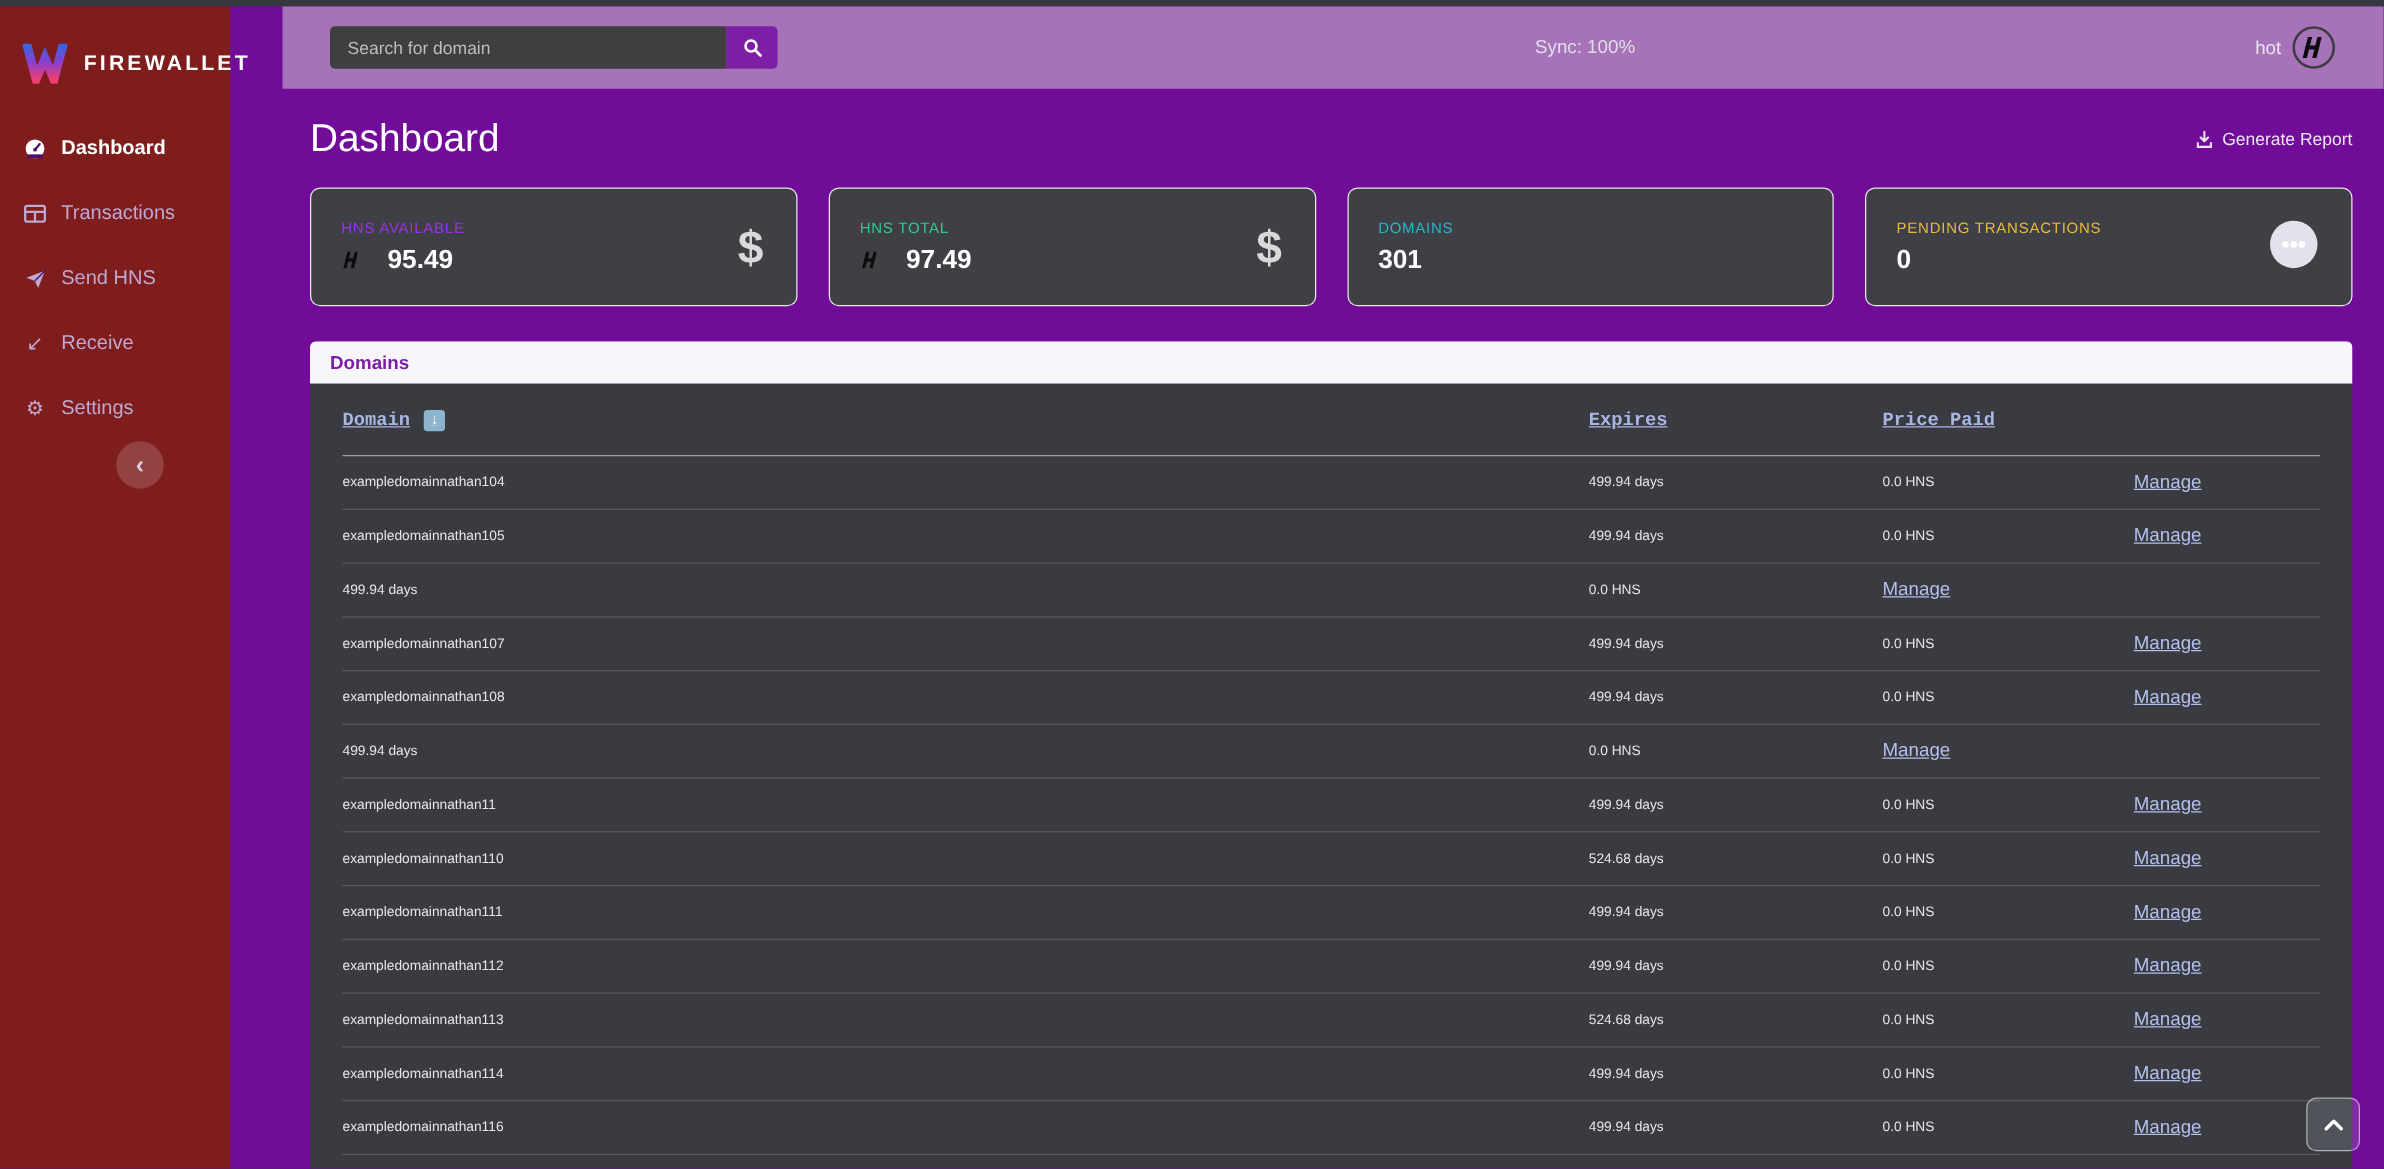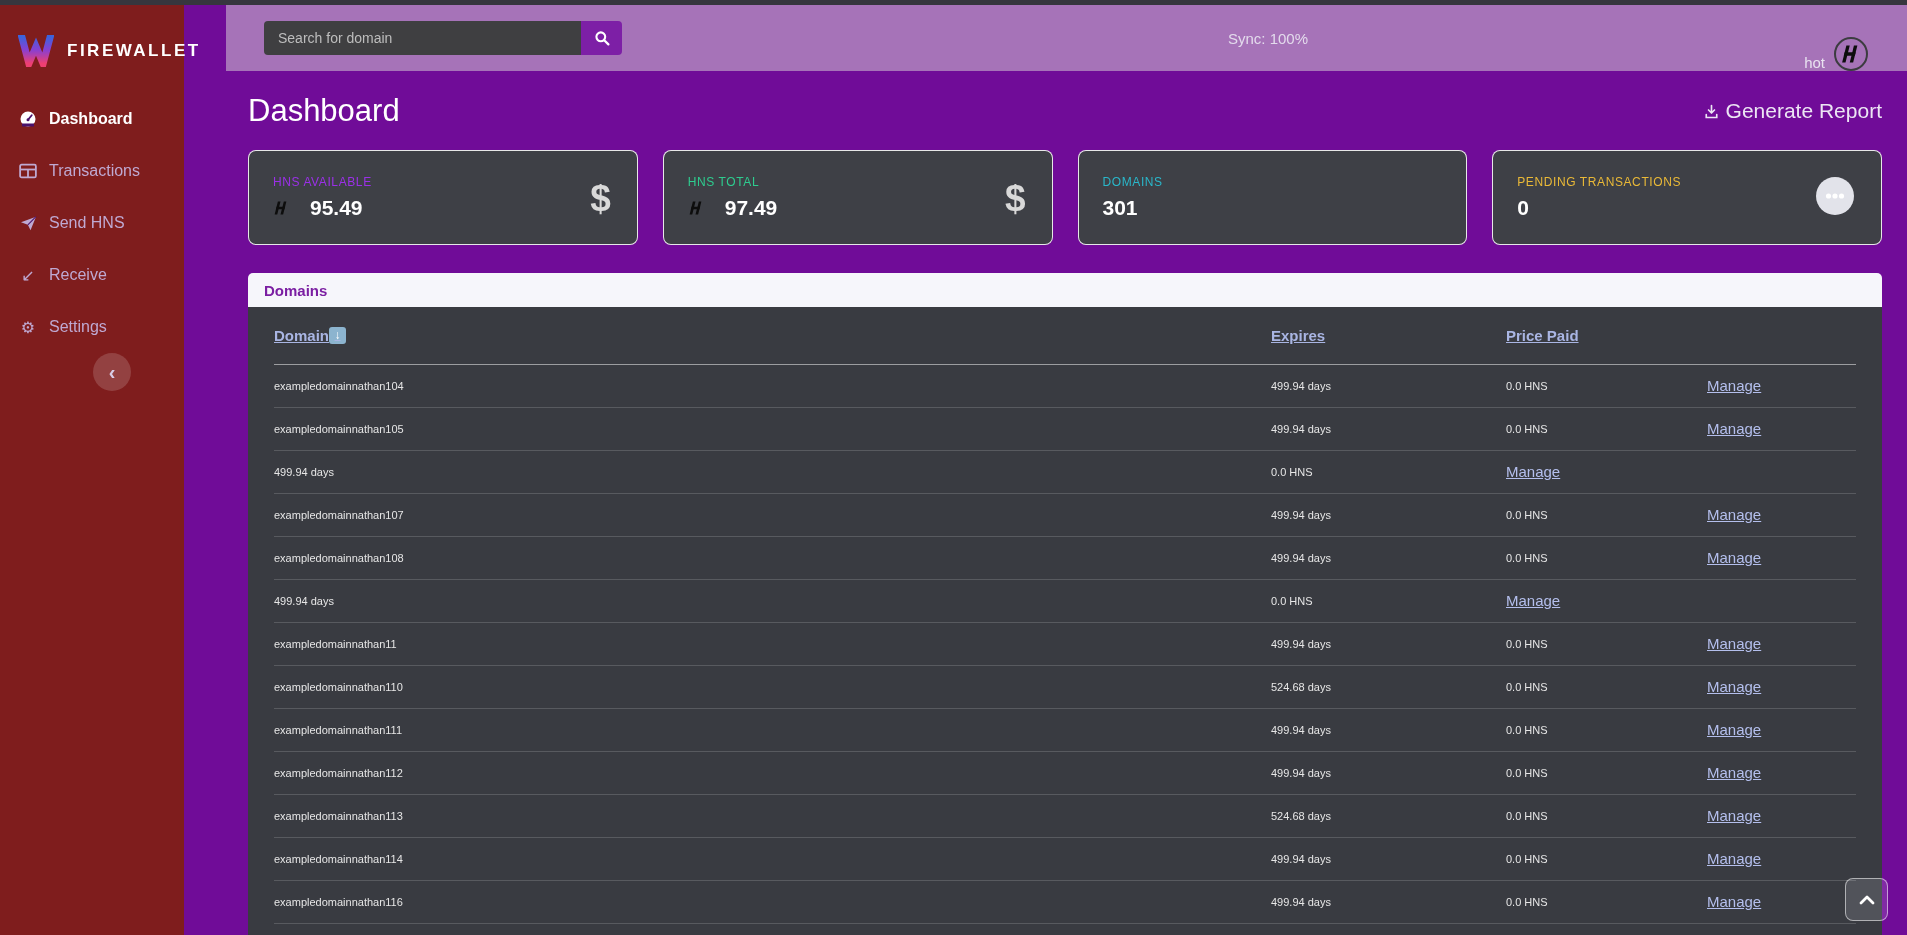"hot" .top-right { align-items: flex-end -> center }
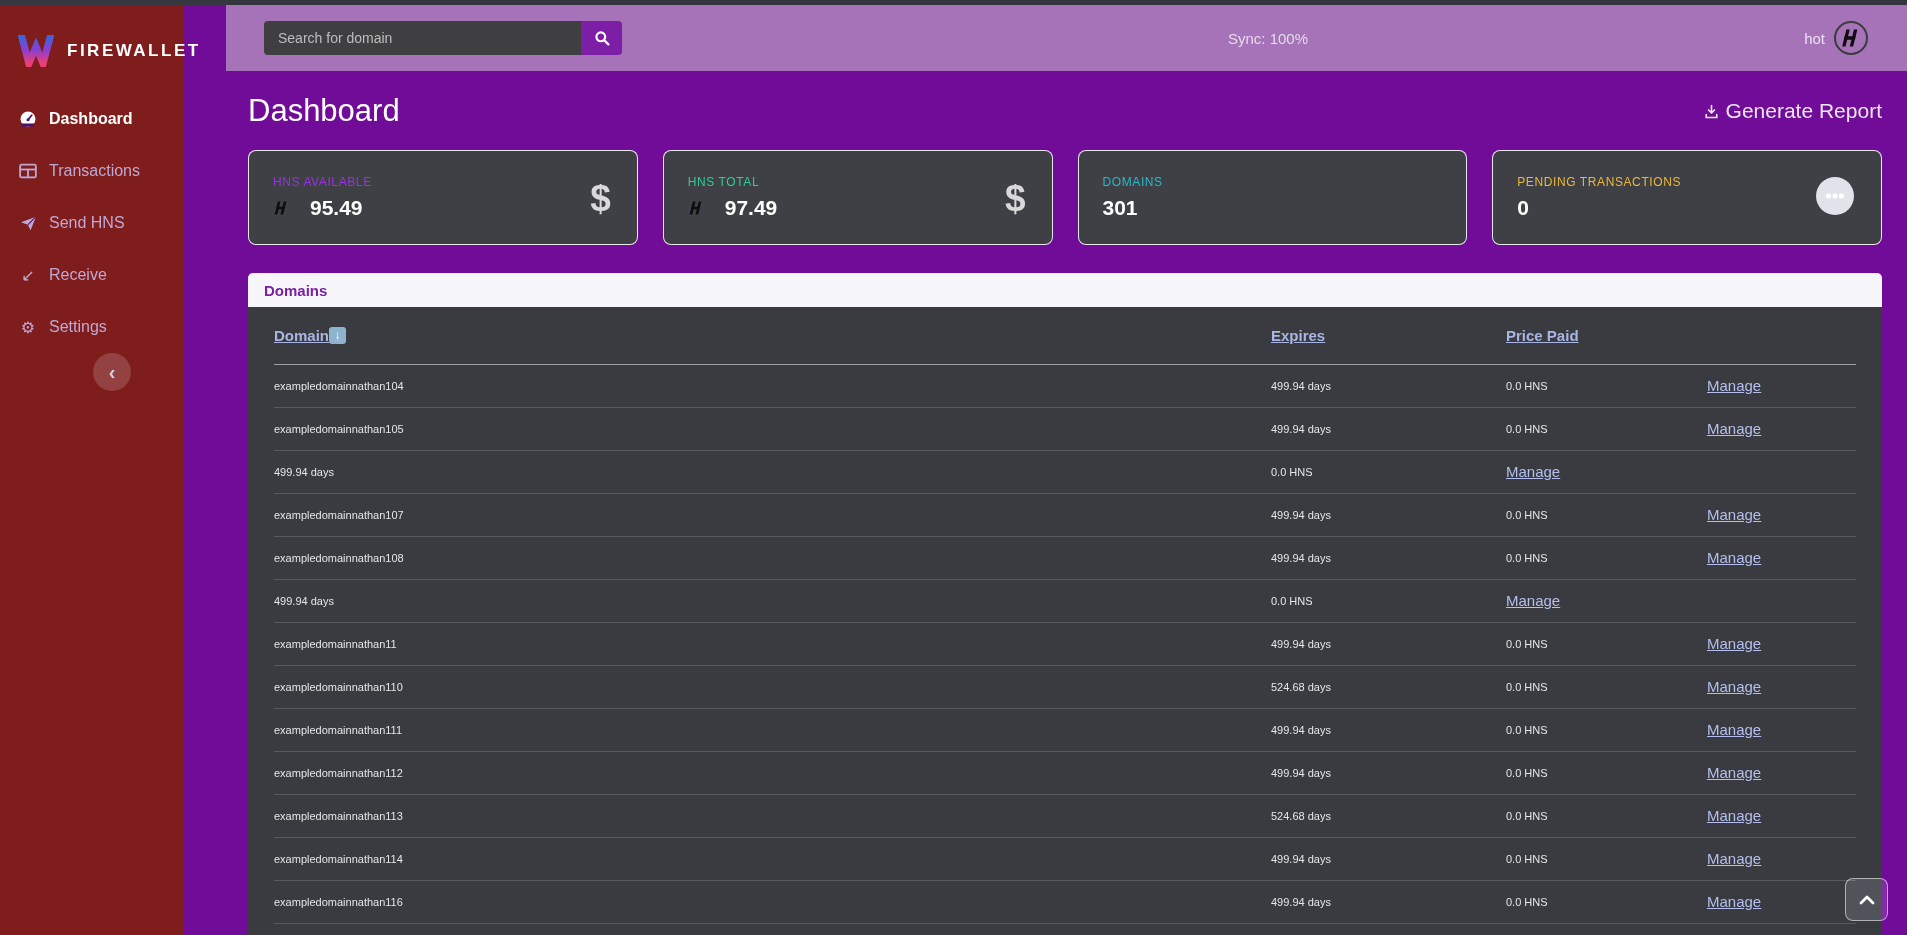"Generate Report" .gen-report { font-size: 21px -> 14px }
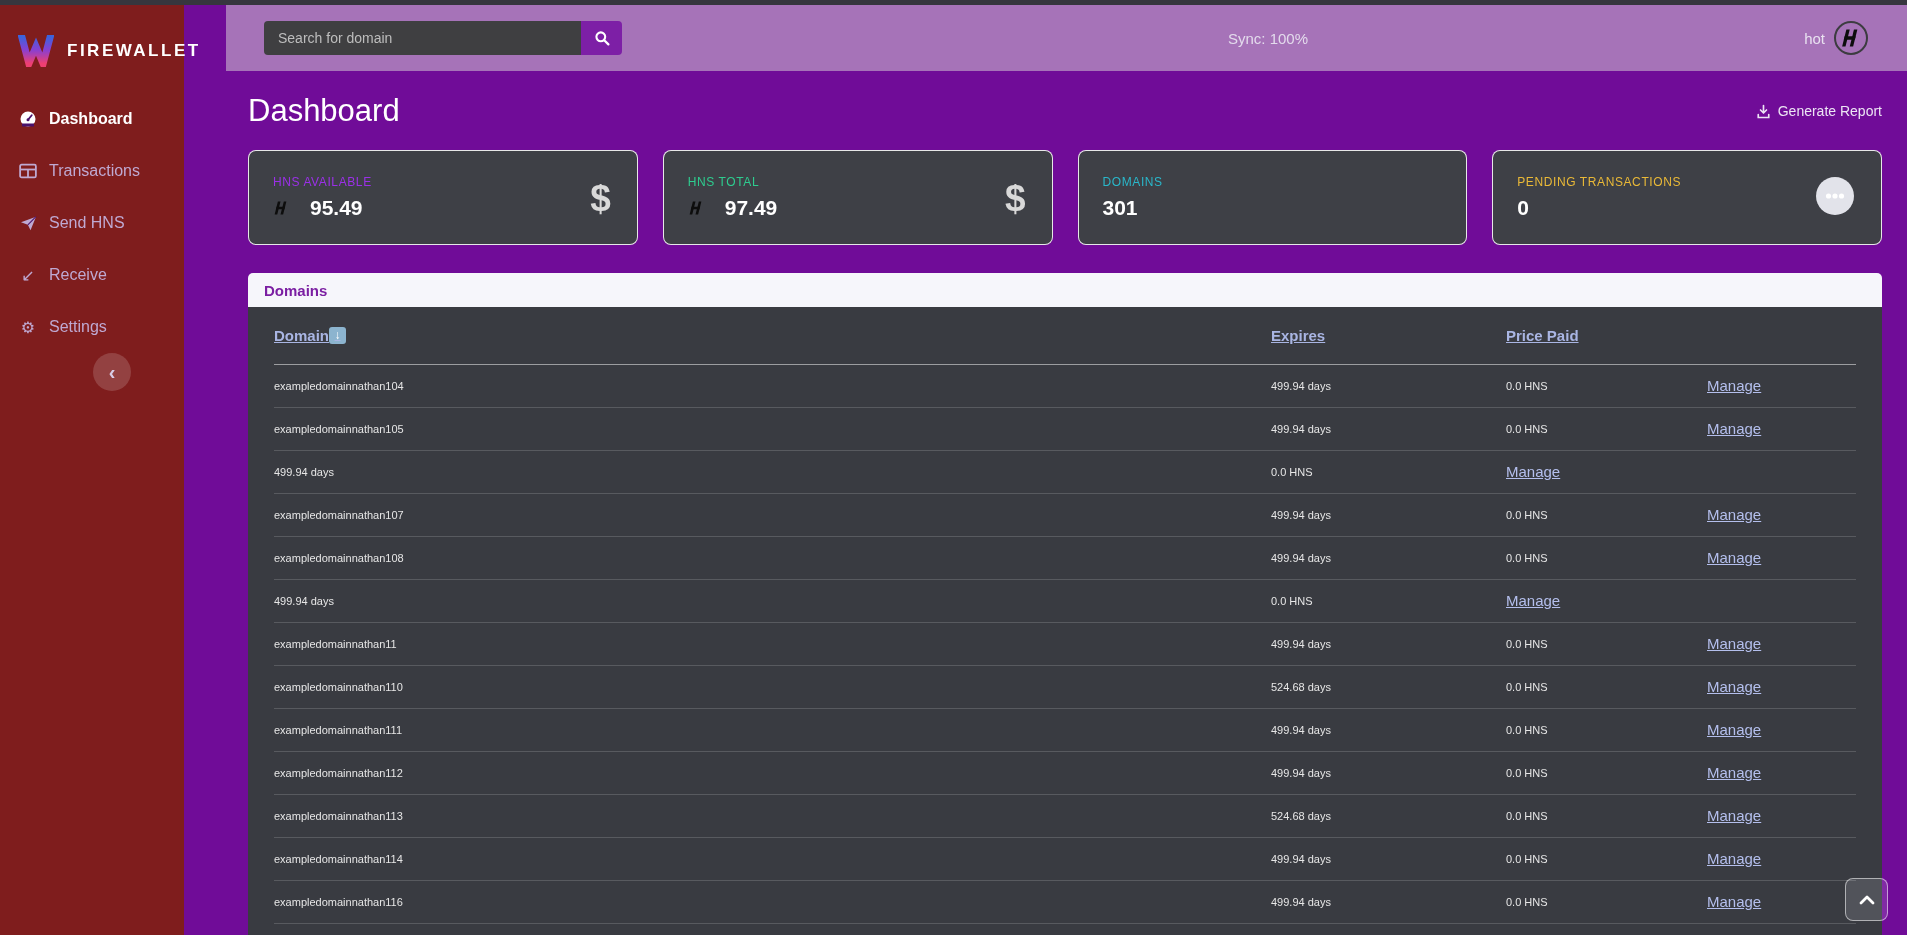"Domain" .t-head a { font-family: none -> Liberation Mono, monospace; gap: 0 -> 11px }
